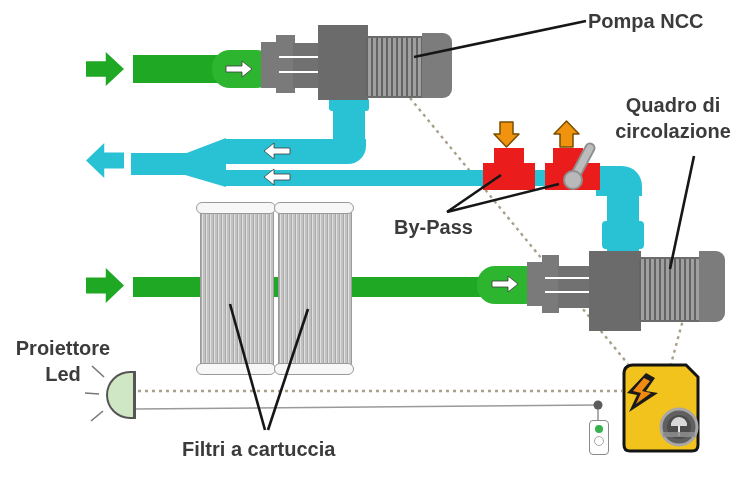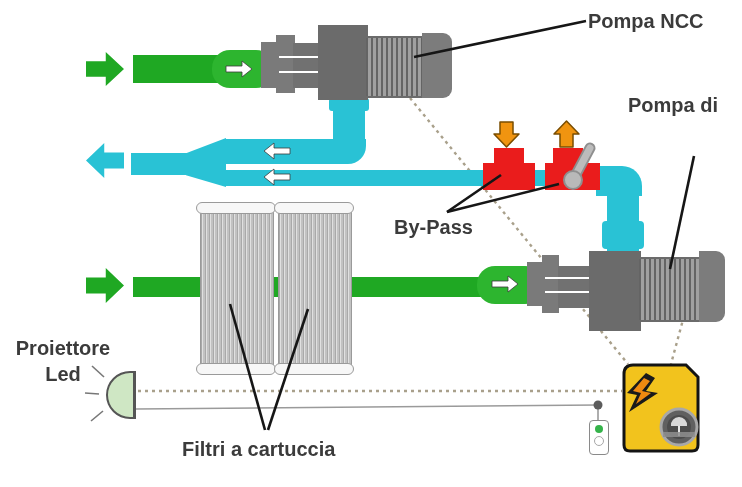"Pompa di" span { text: Pompa -> Quadro }
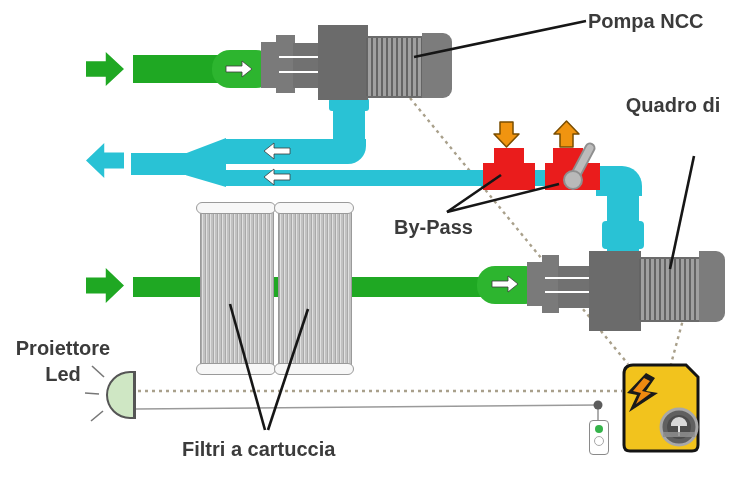"circolazione" span { html: none -> <span>circolazione</span> }
